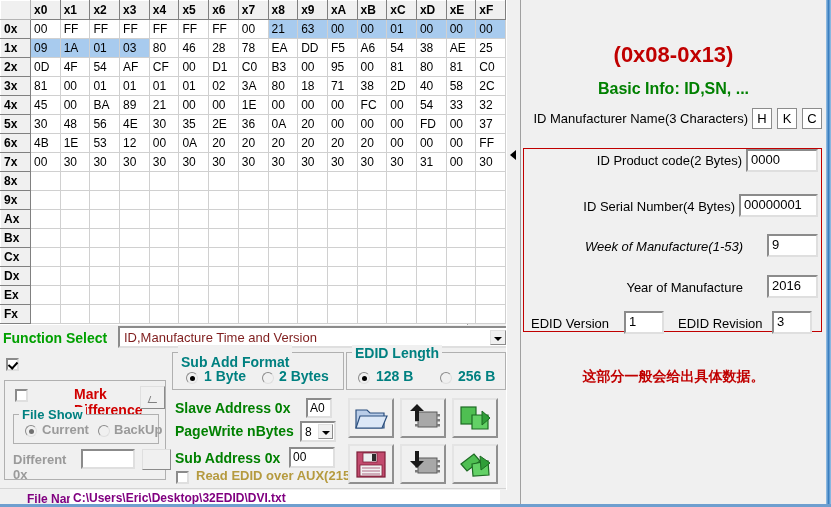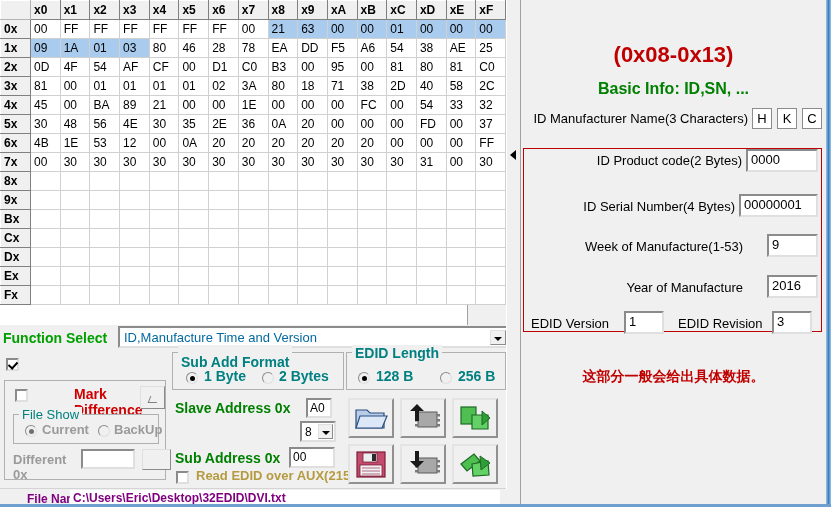"Ax" tr { html: none -> <tr> <th>Ax</th> <td></td> <td></td> <td></td> <td></td> <td></td> <td></td> <td></td> <td></td> <td></td> <td></td> <td></td> <td></td> <td></td> <td></td> <td></td> <td></td> </tr> }
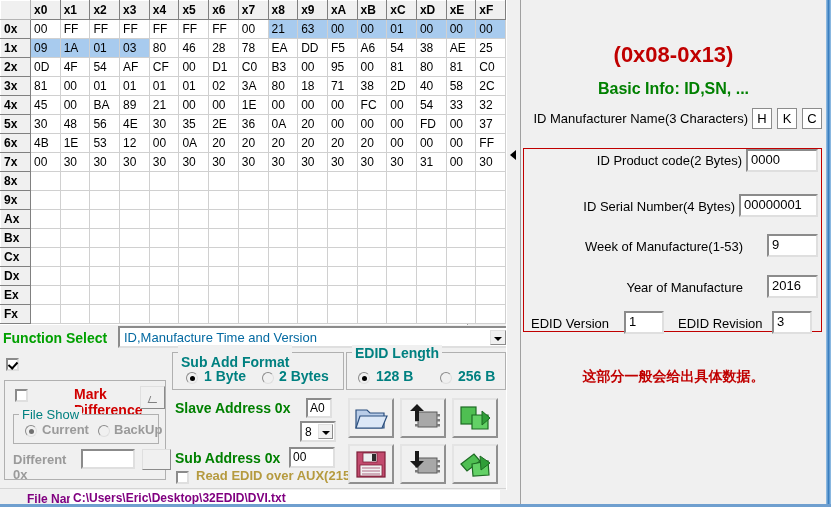"Week of Manufacture(1-53)" span.fld-lbl { font-style: none -> italic }
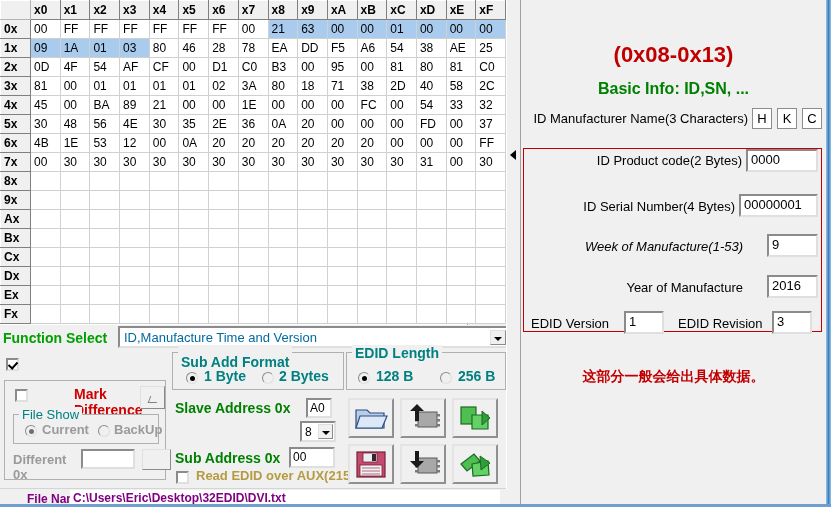"ID,Manufacture Time and Version" .fn-combo .txt { color: #0369a1 -> #7f1d1d }
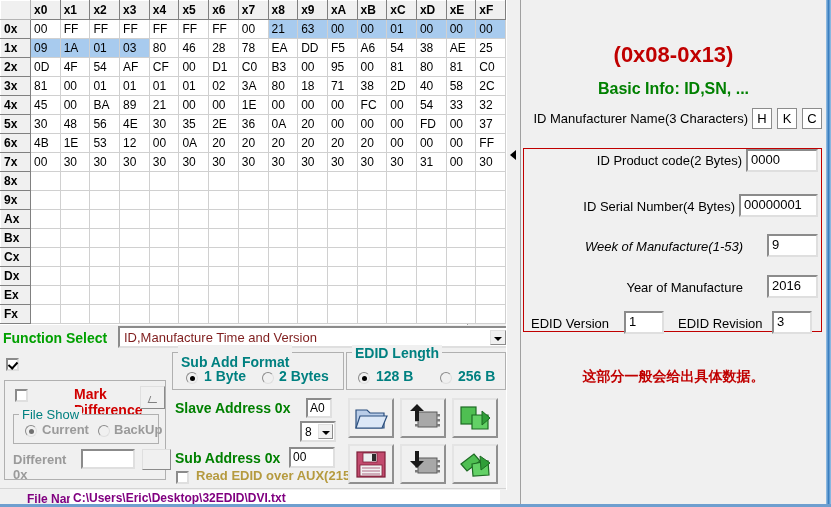"File Show" .fileshow-title { font-weight: normal -> bold }
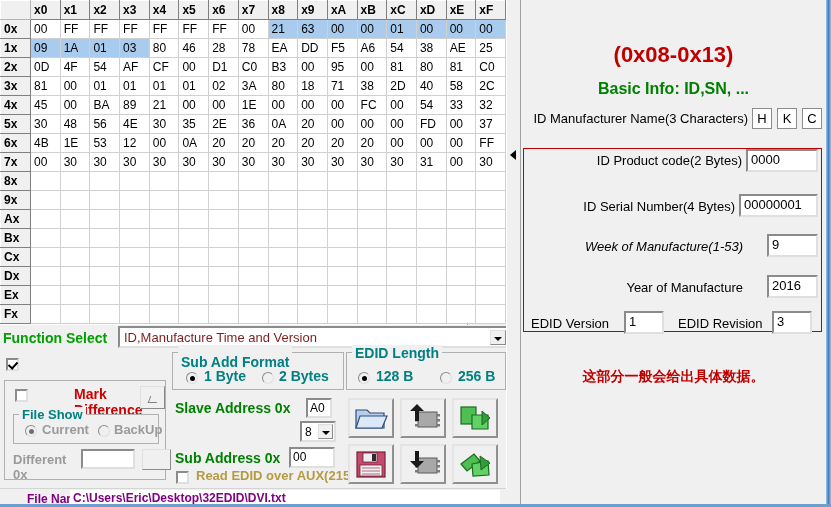"PageWrite nBytes" span.green-lbl { html: none -> <span>PageWrite nBytes</span> }
